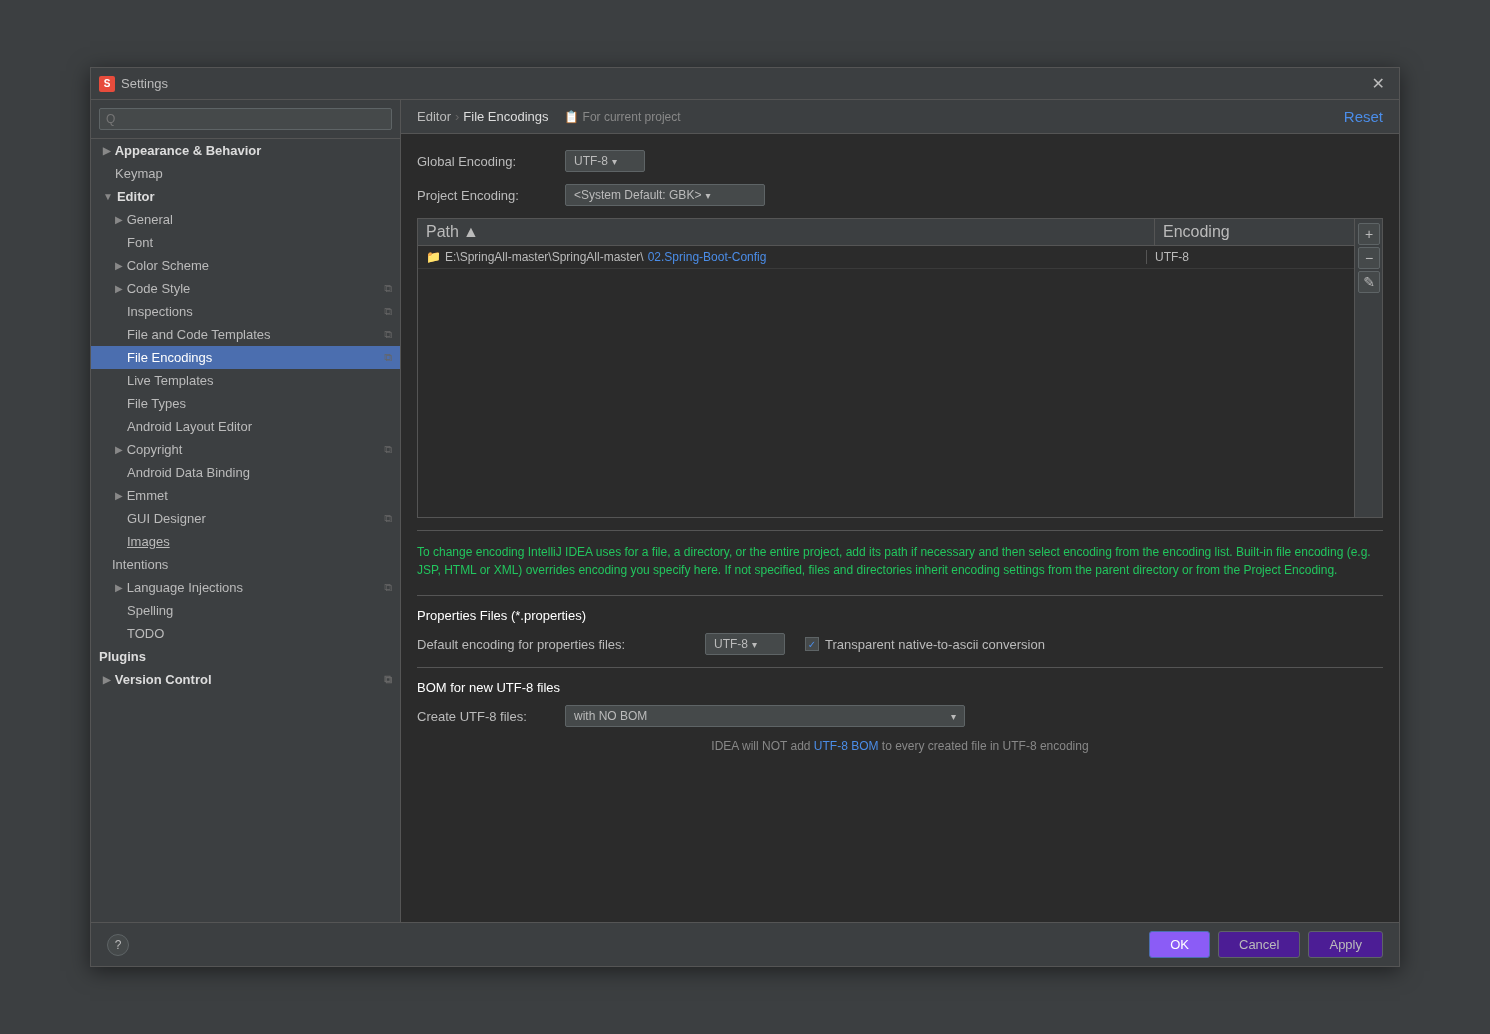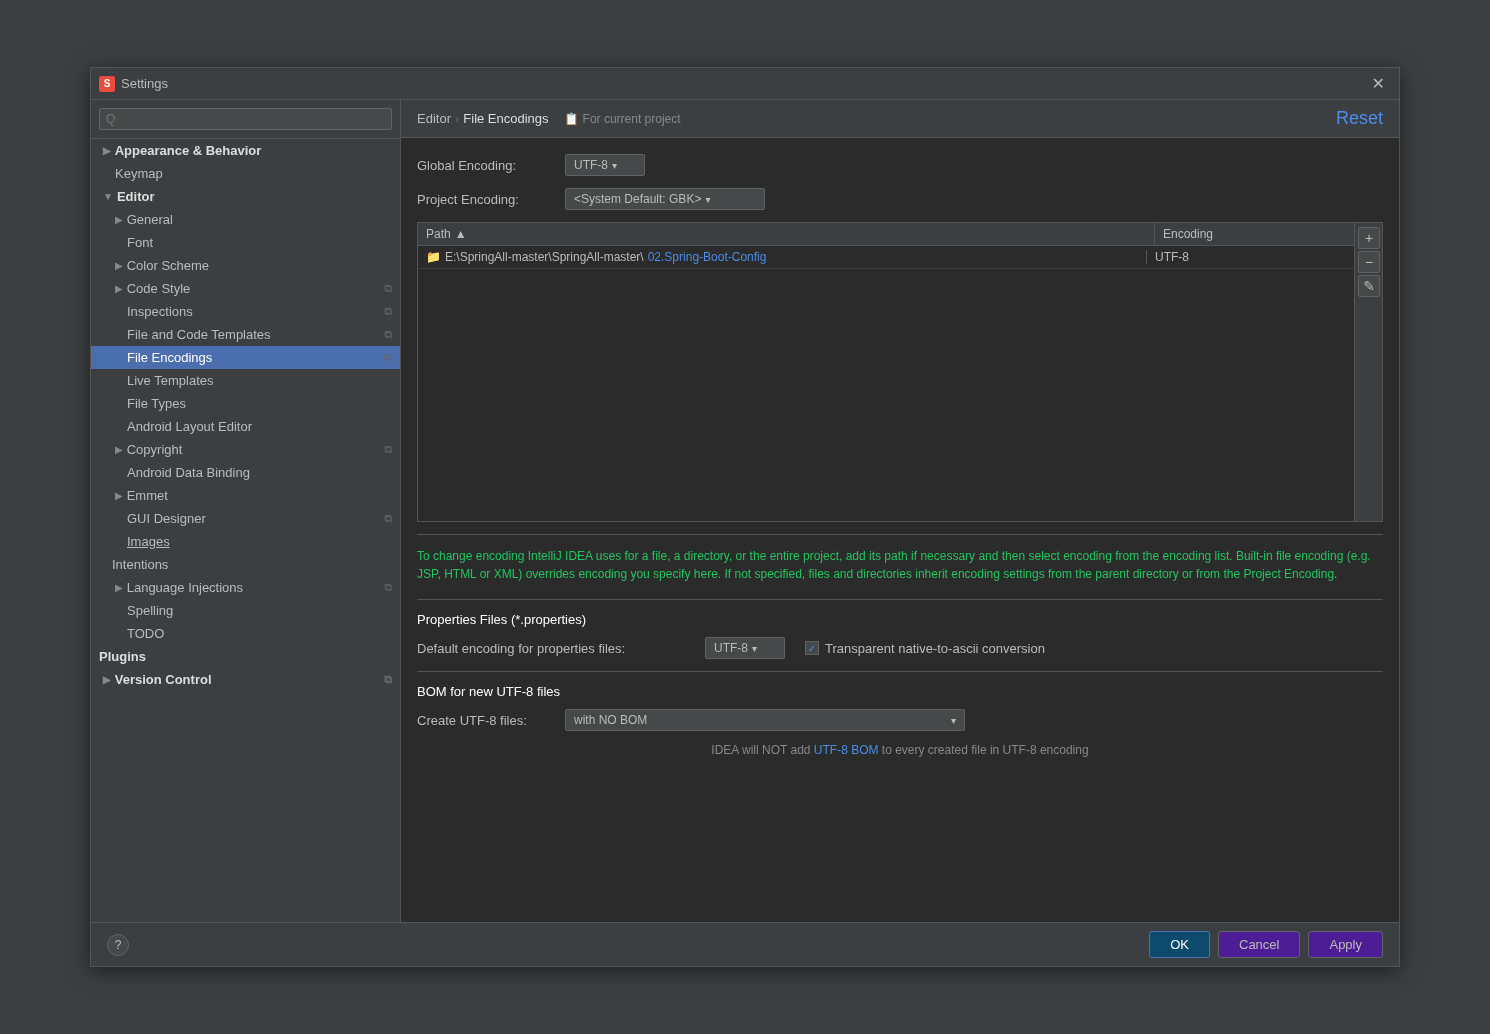"Reset" .reset-btn { font-size: 18px -> 15px }
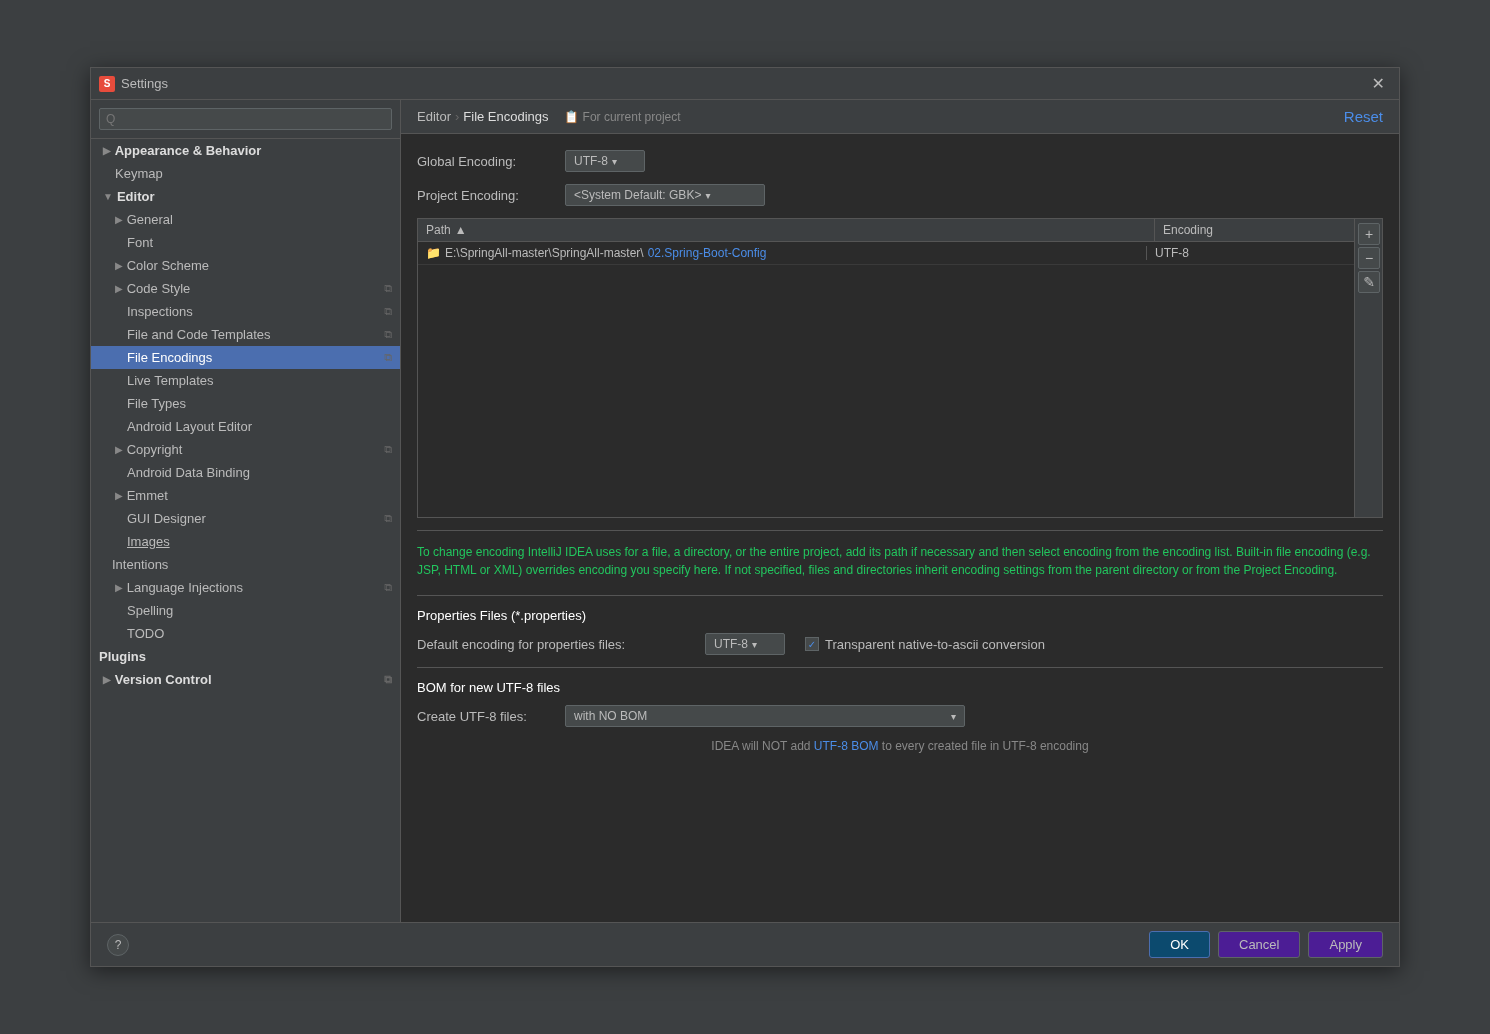"Path" .table-header-cell { font-size: 12px -> 16px }
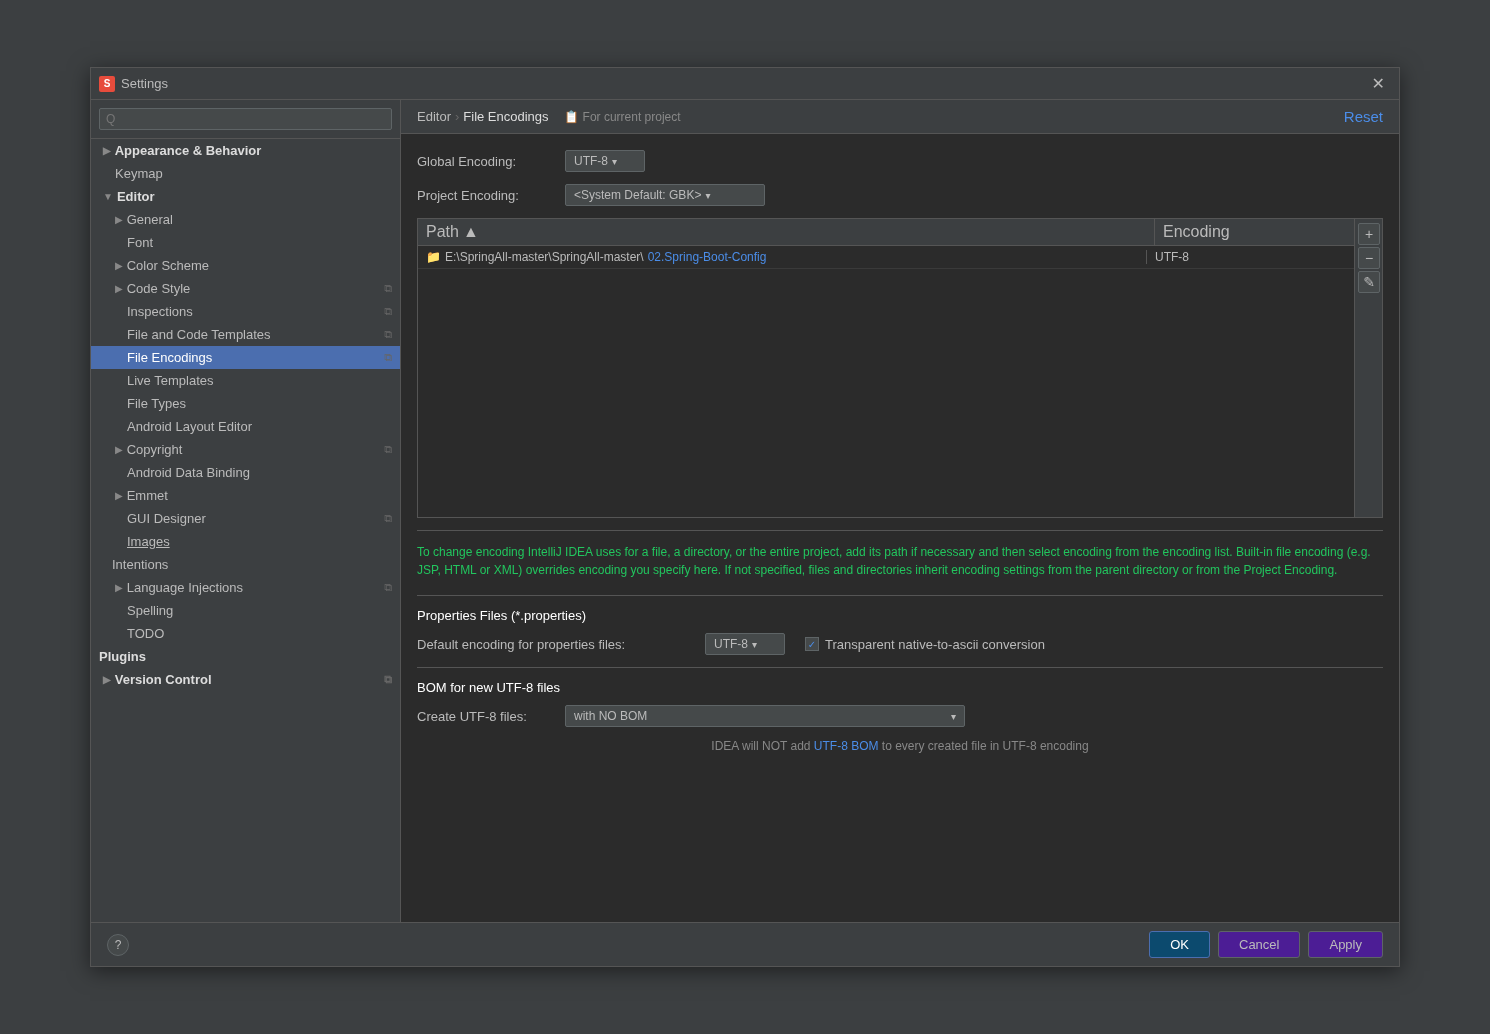"OK" .btn-ok { background: #0c4a6e -> #8b5cf6 }
